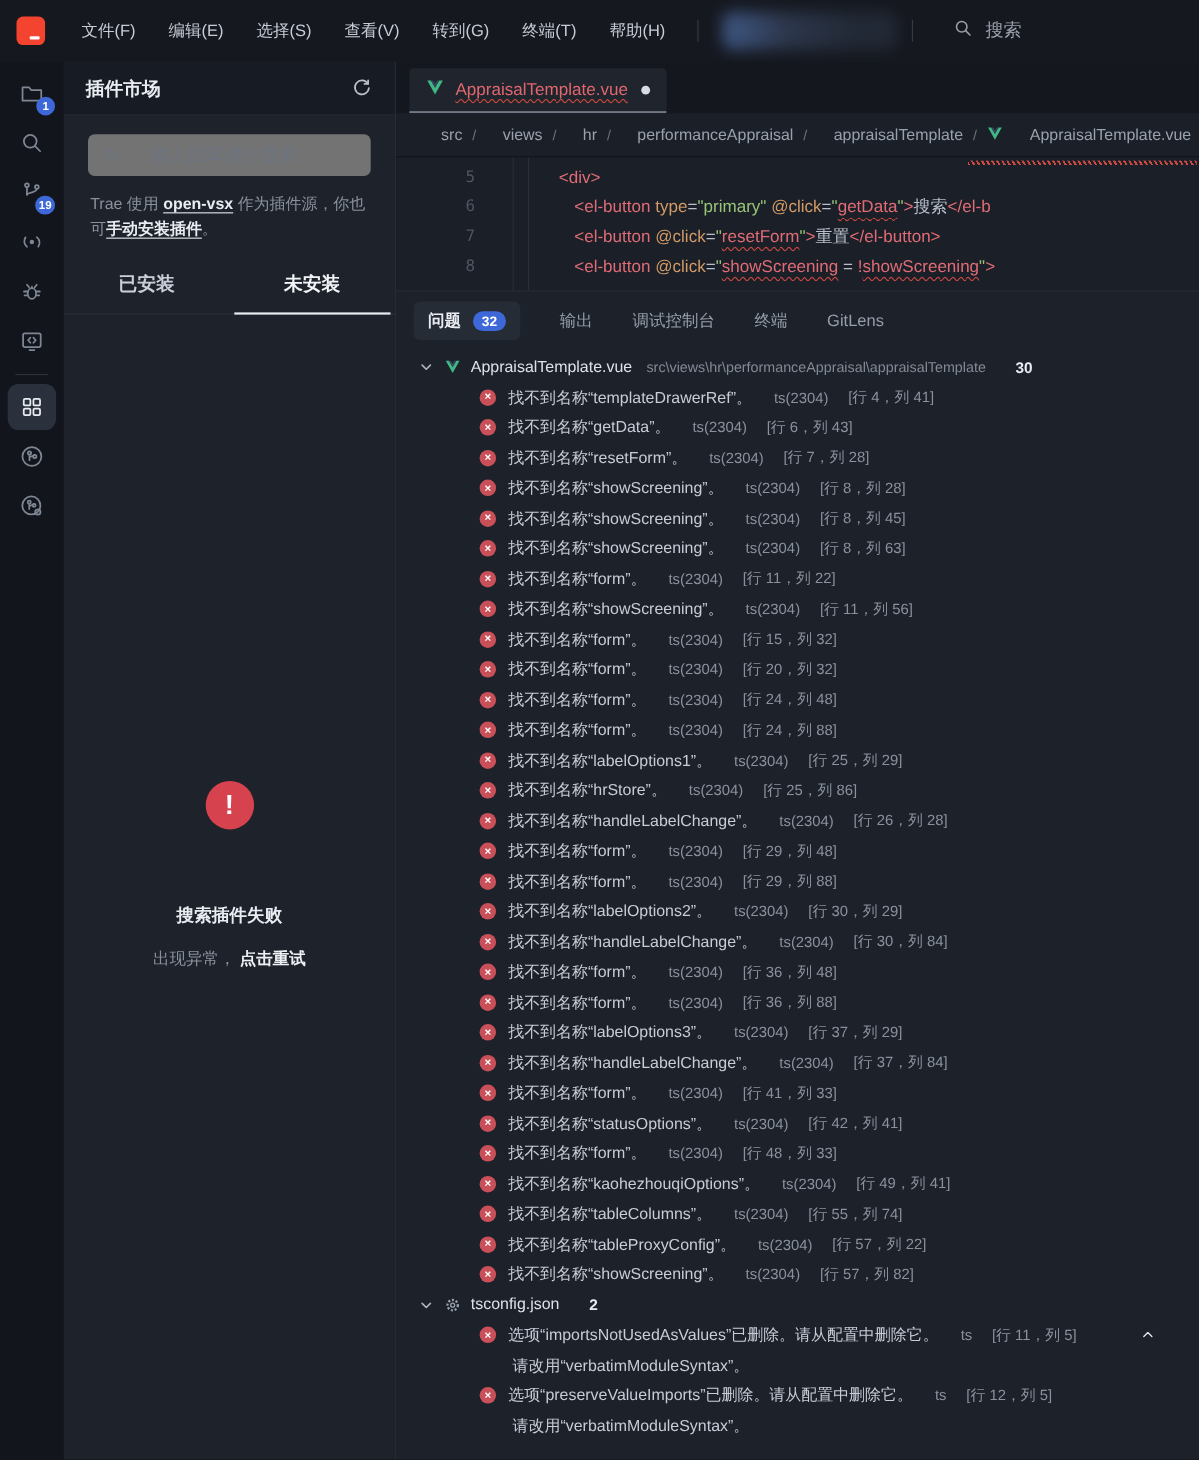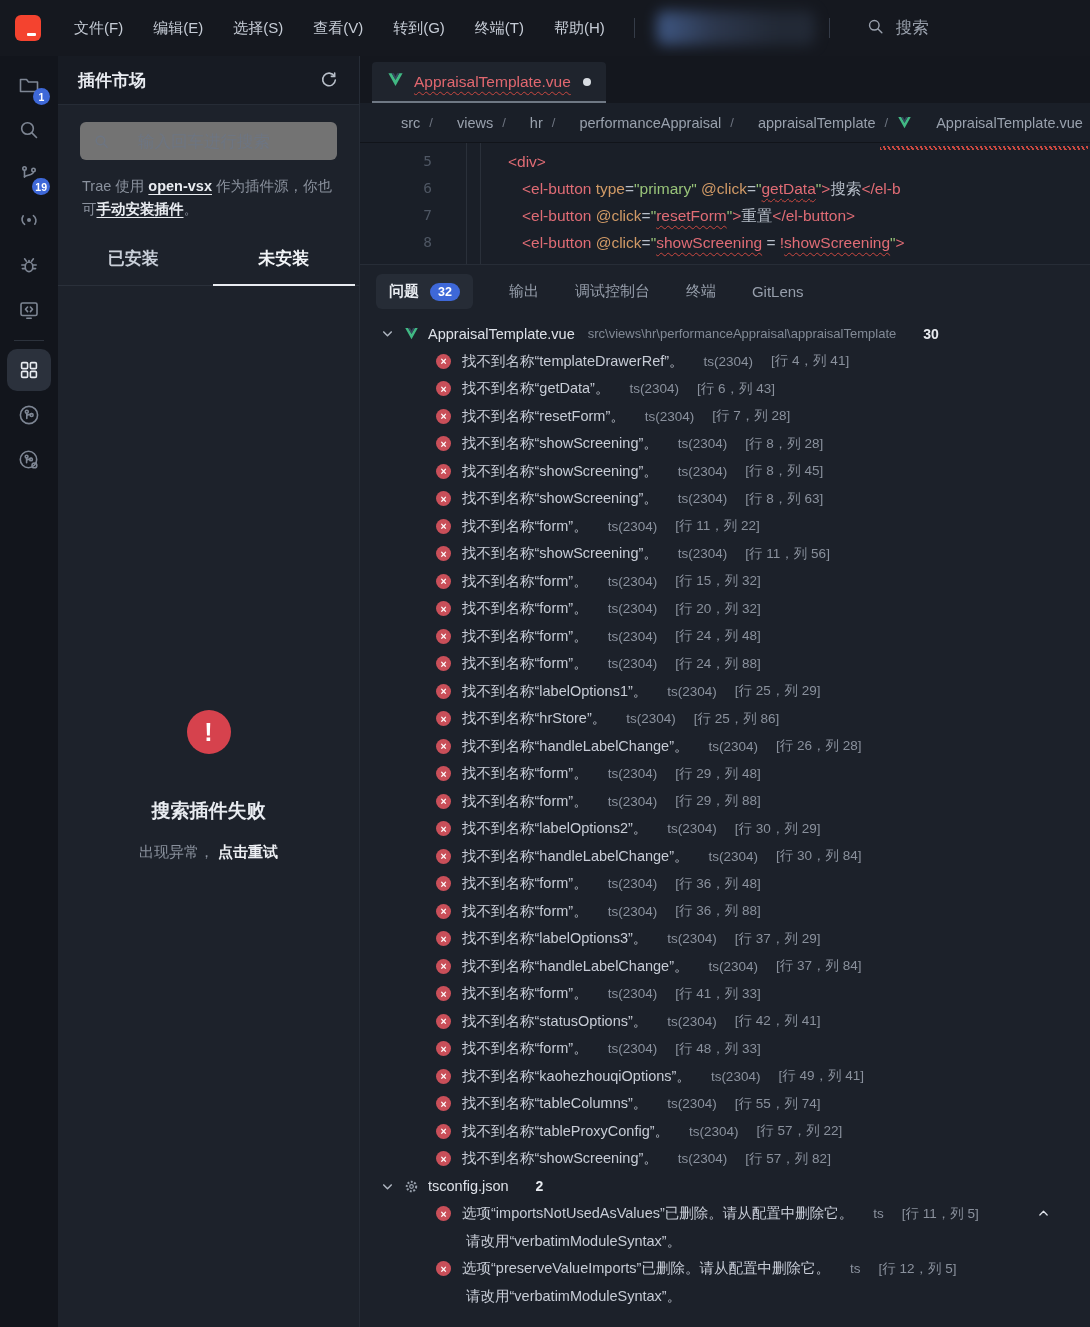"搜索插件失败" .sb-error .t1 { font-size: 19px -> 16px; margin-top: 44px -> 68px }
